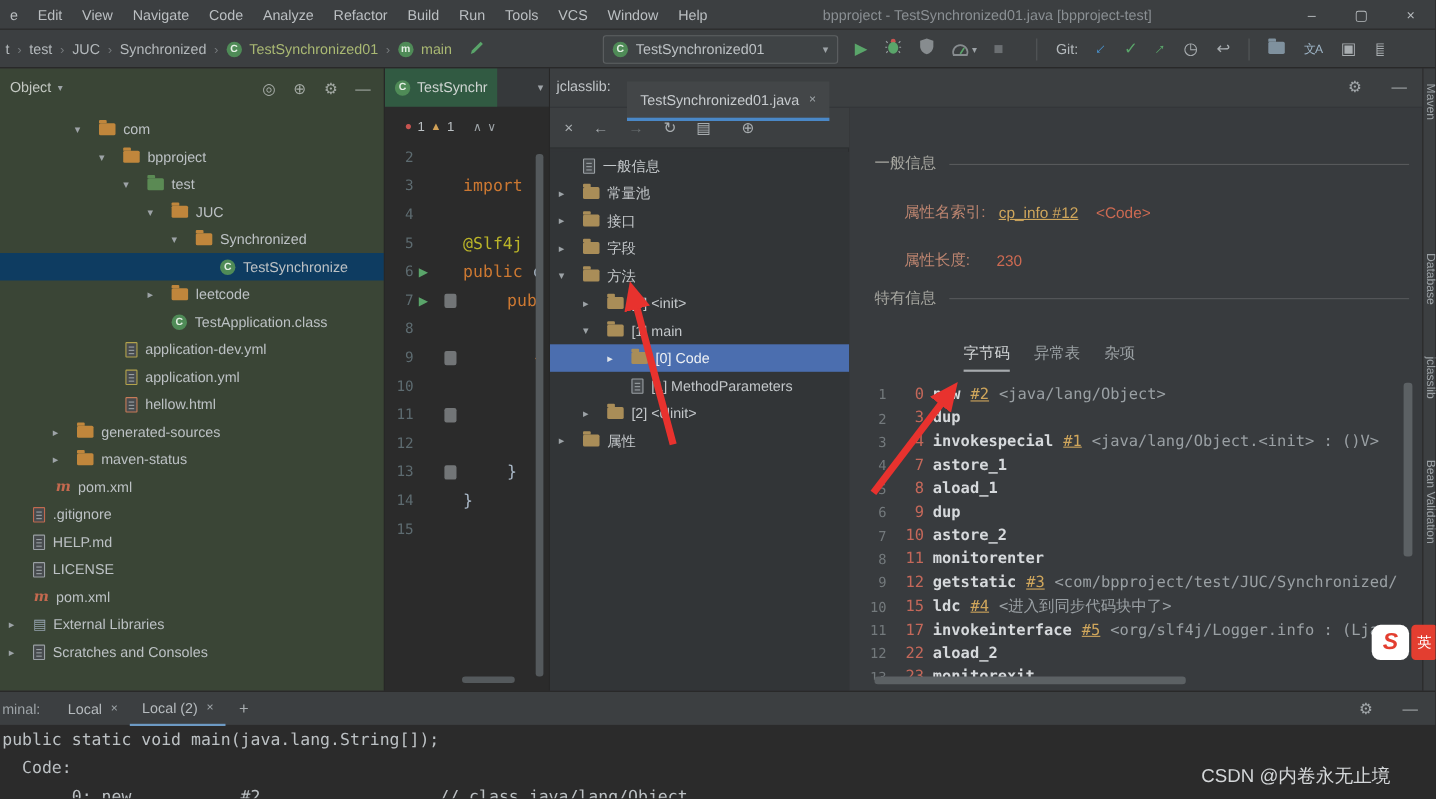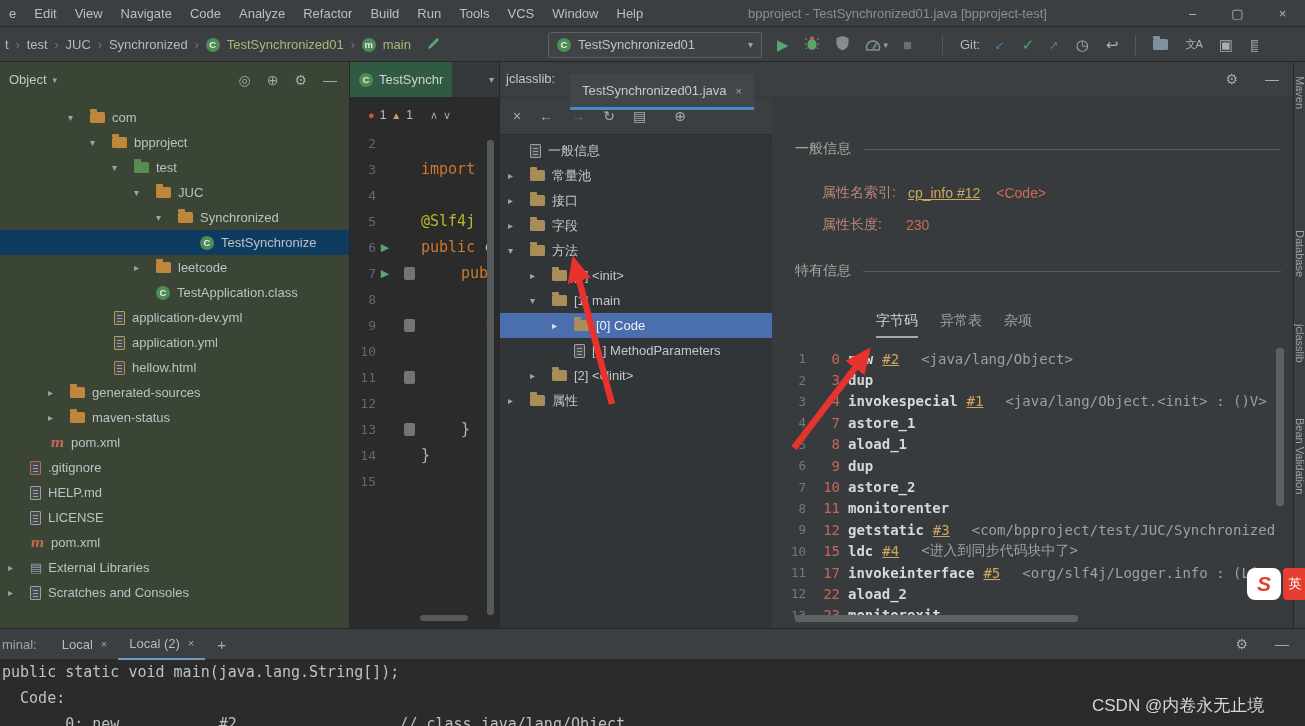"属性长度:" div.dfield { top: 118px -> 130px }
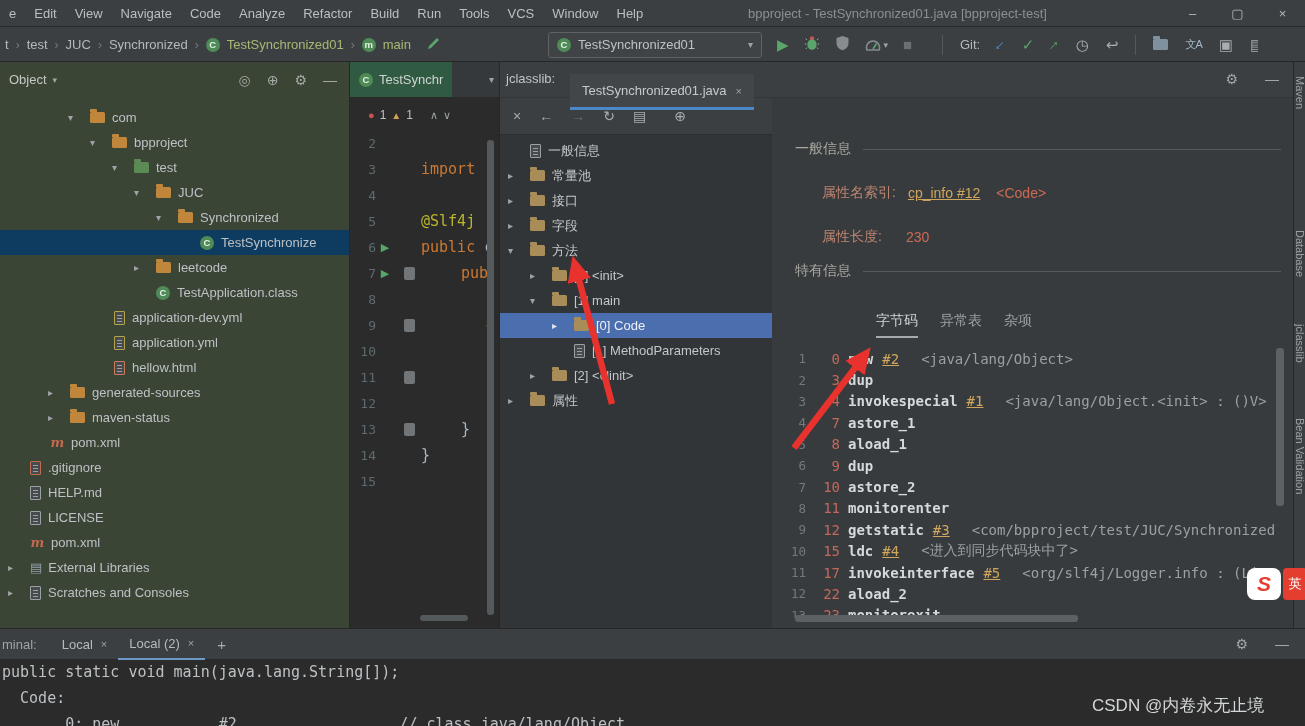"<java/lang/Object>" .br { margin-left: 22px -> 9px }
